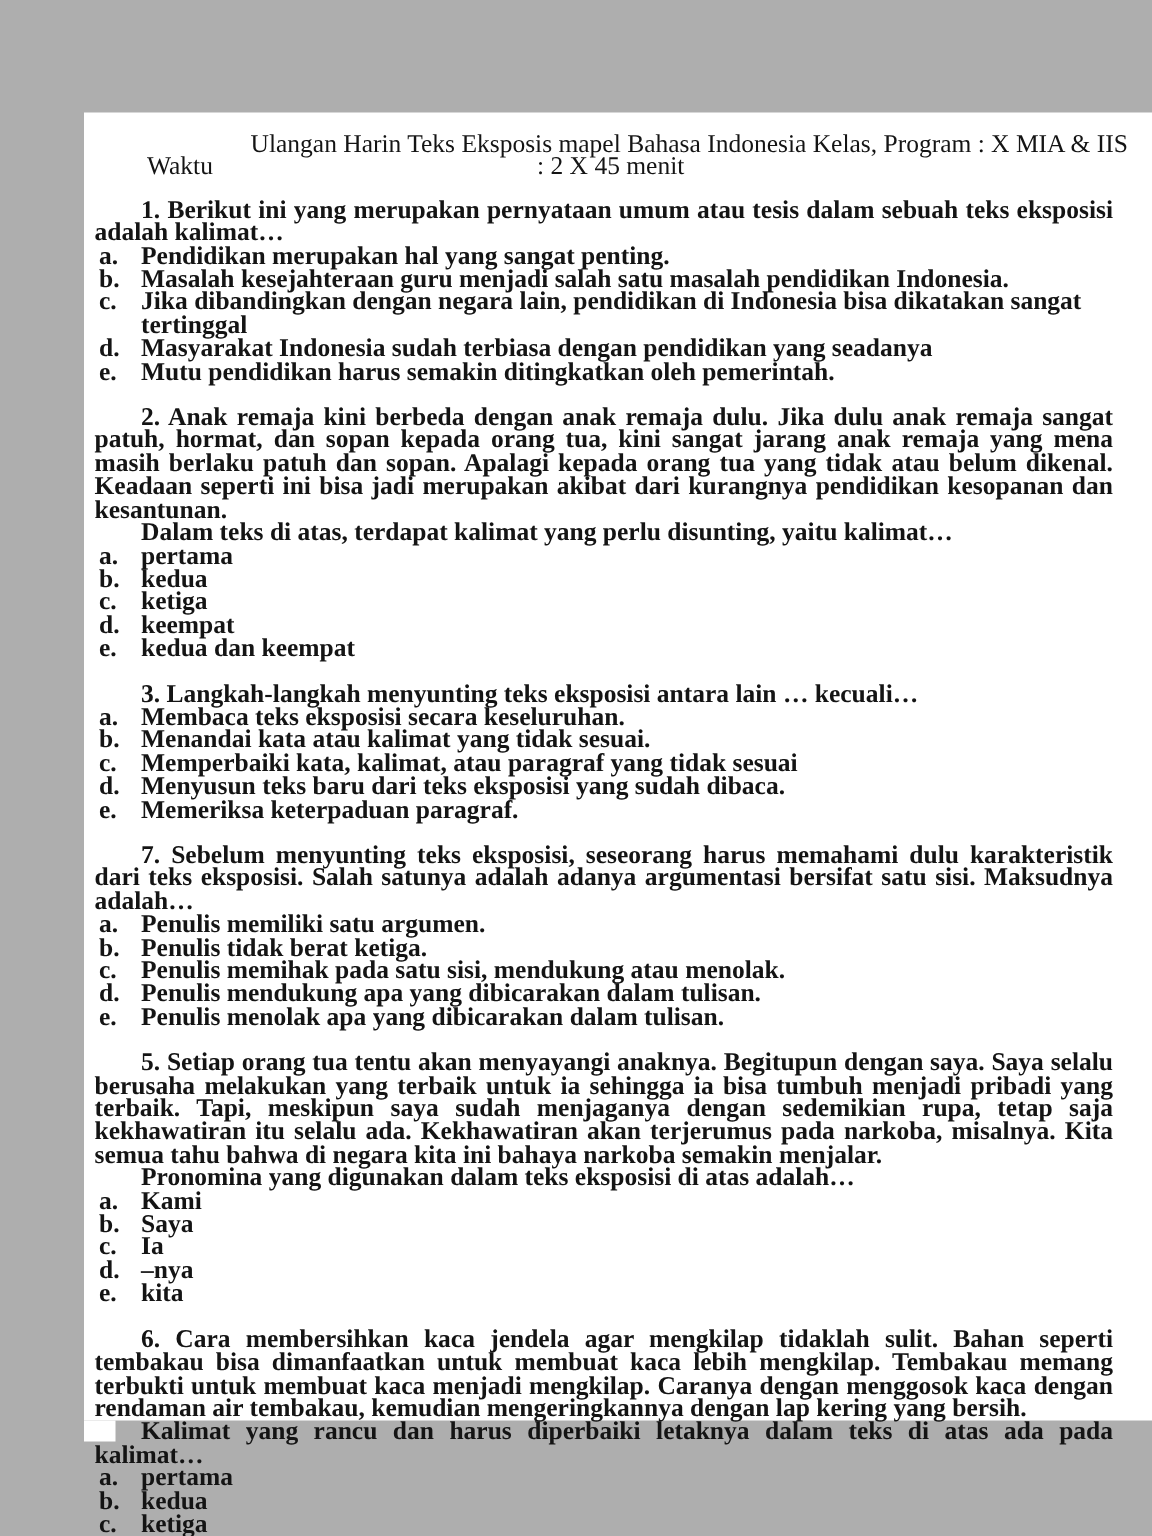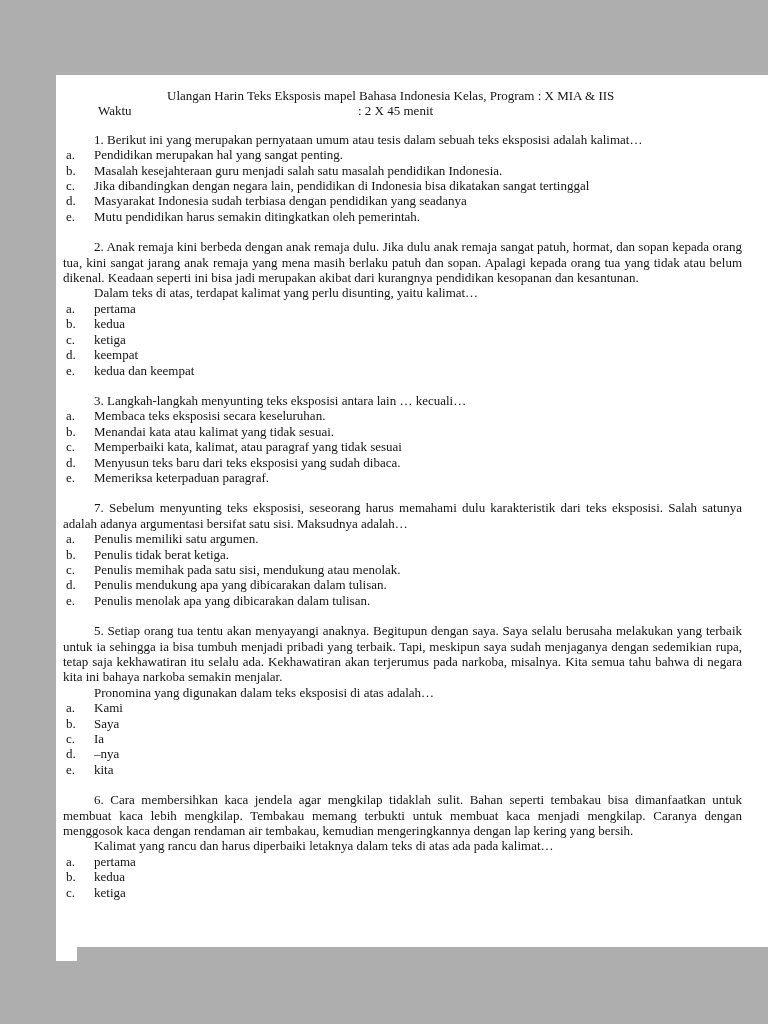"Ulangan Harin Teks Eksposis mapel" .content { font-size: 13px -> 17px }
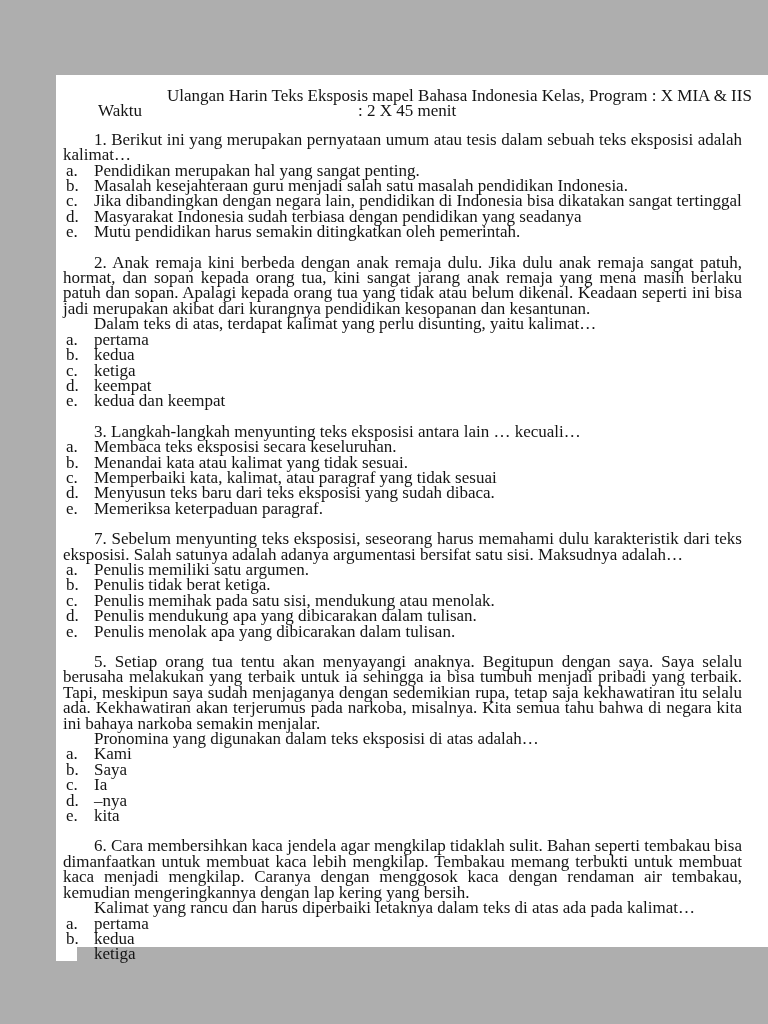"1. Berikut ini yang merupakan" .question { font-weight: none -> bold }
